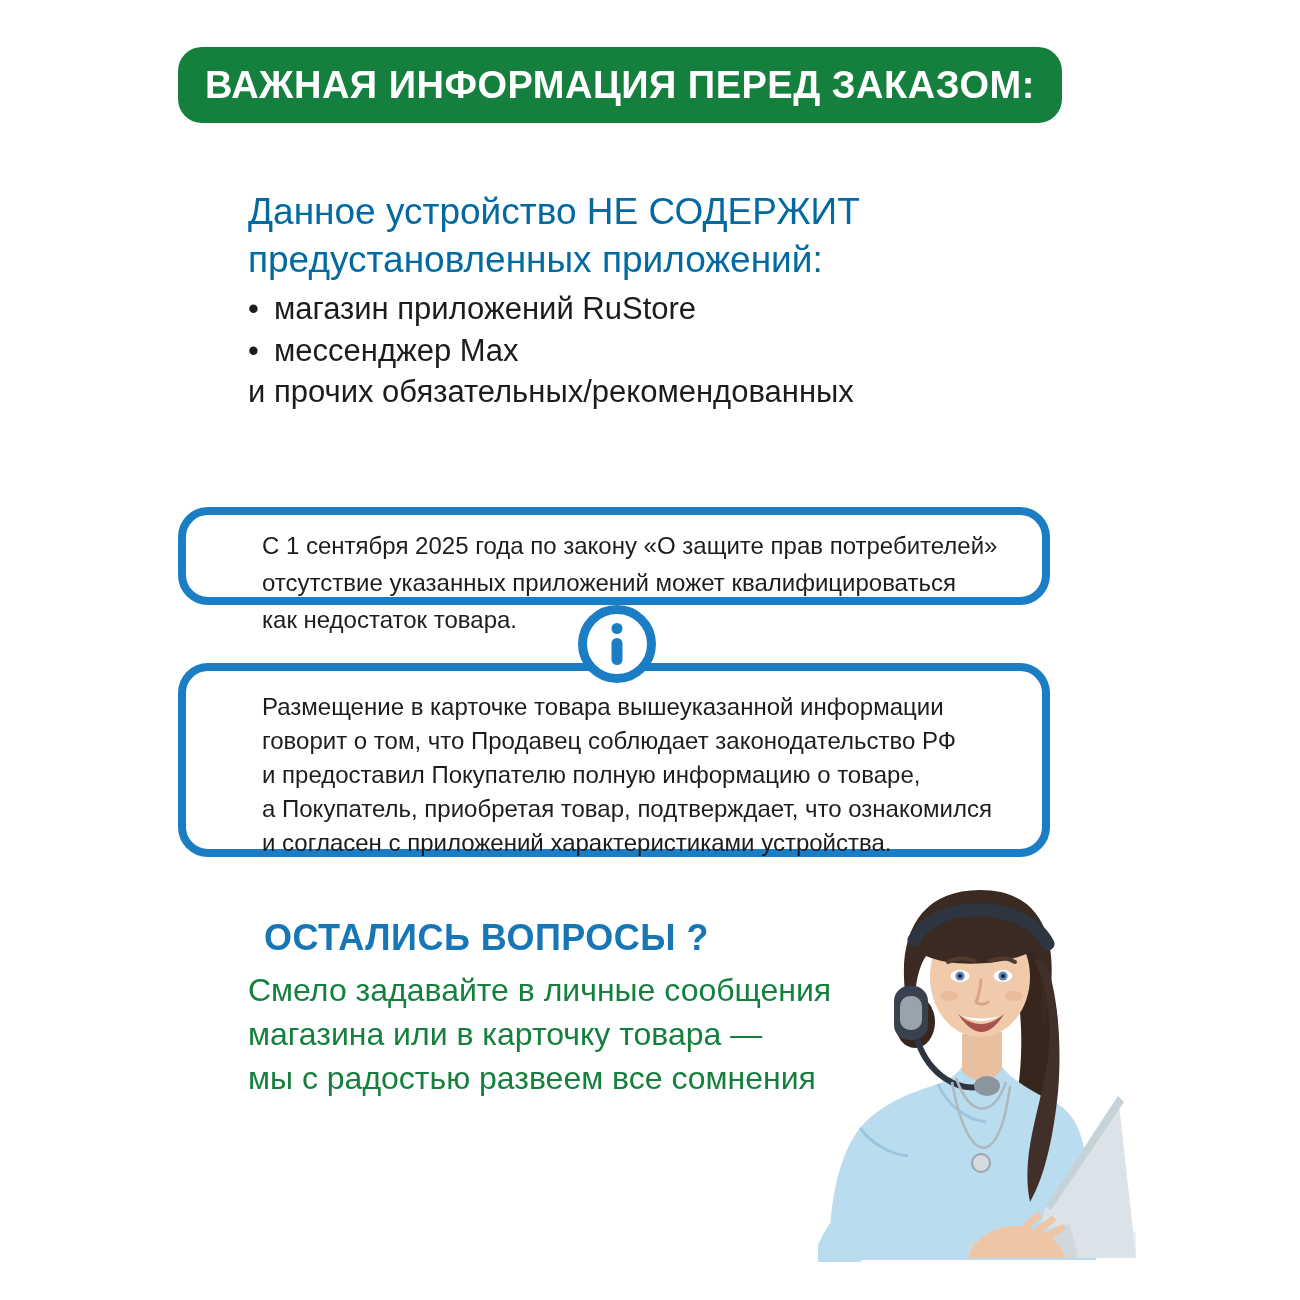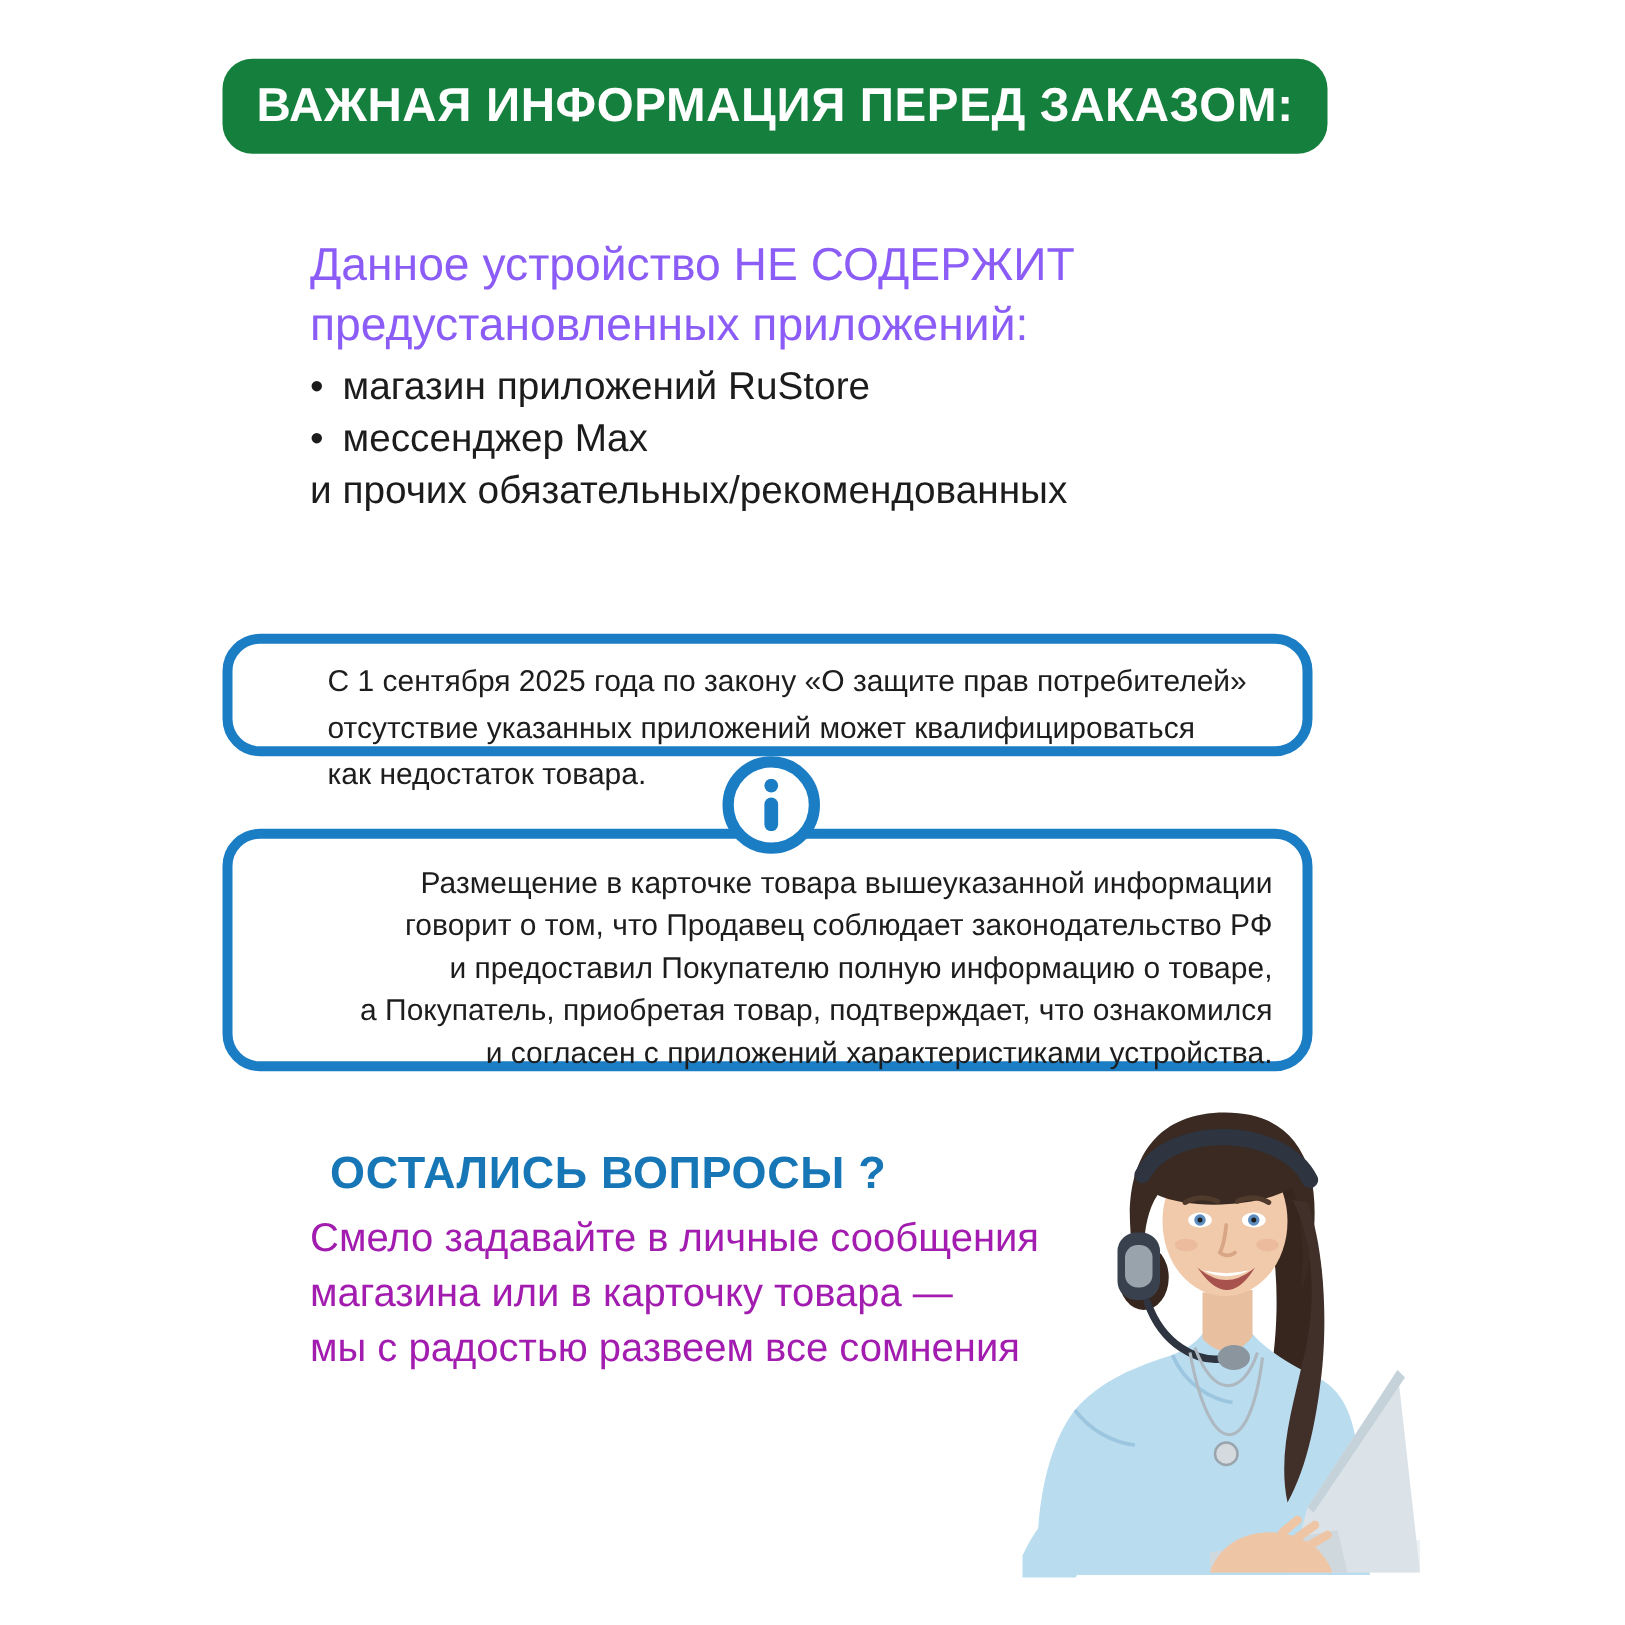"Данное устройство НЕ СОДЕРЖИТ" .intro-heading { color: #8b5cf6 -> #0369a1 }
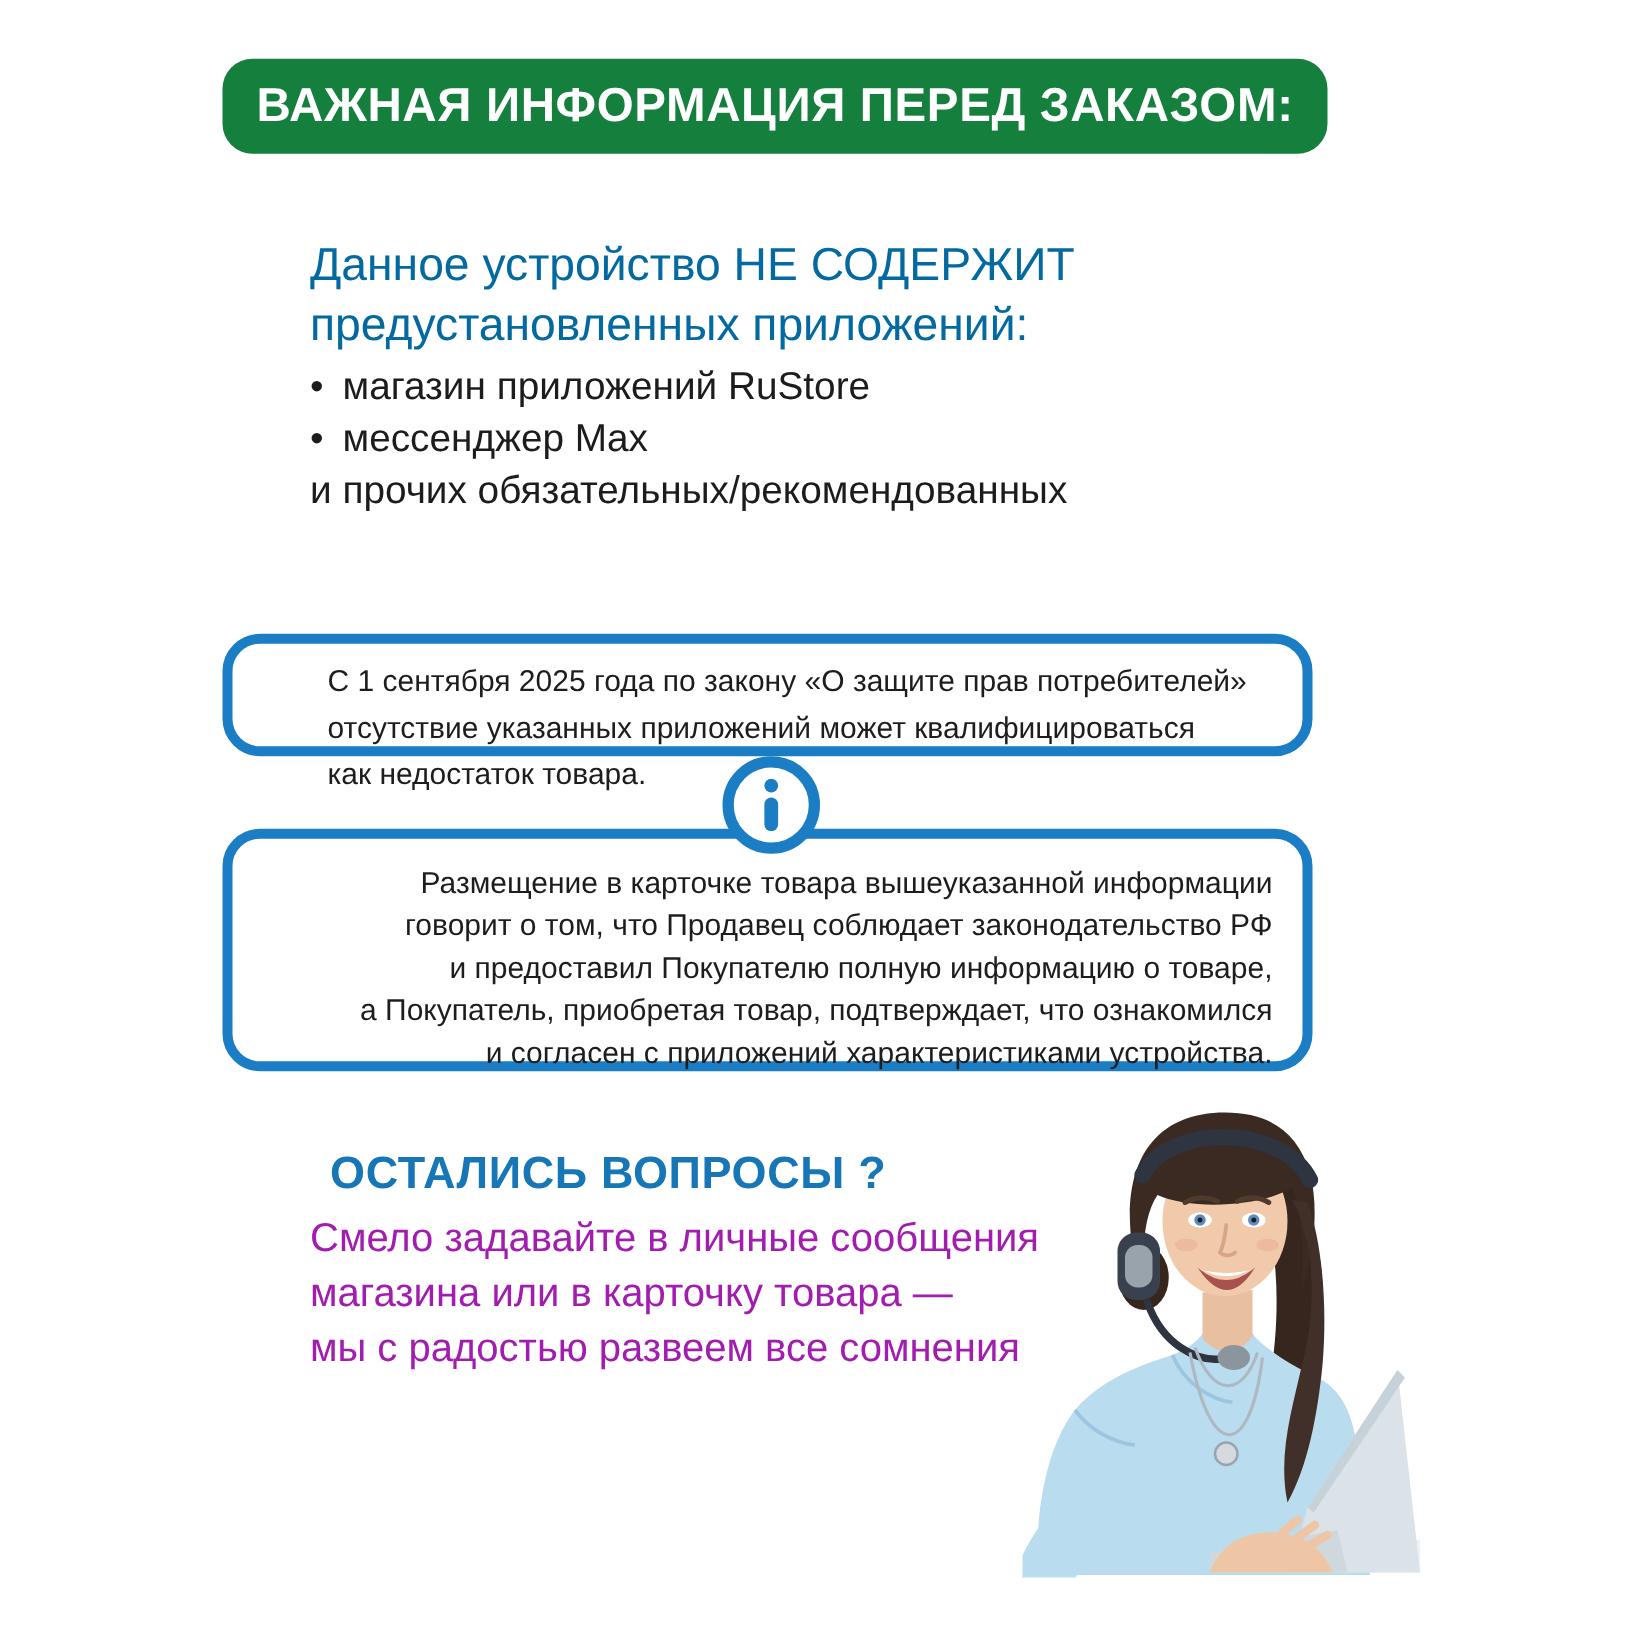"Размещение в карточке товара" .box2 { text-align: right -> none }
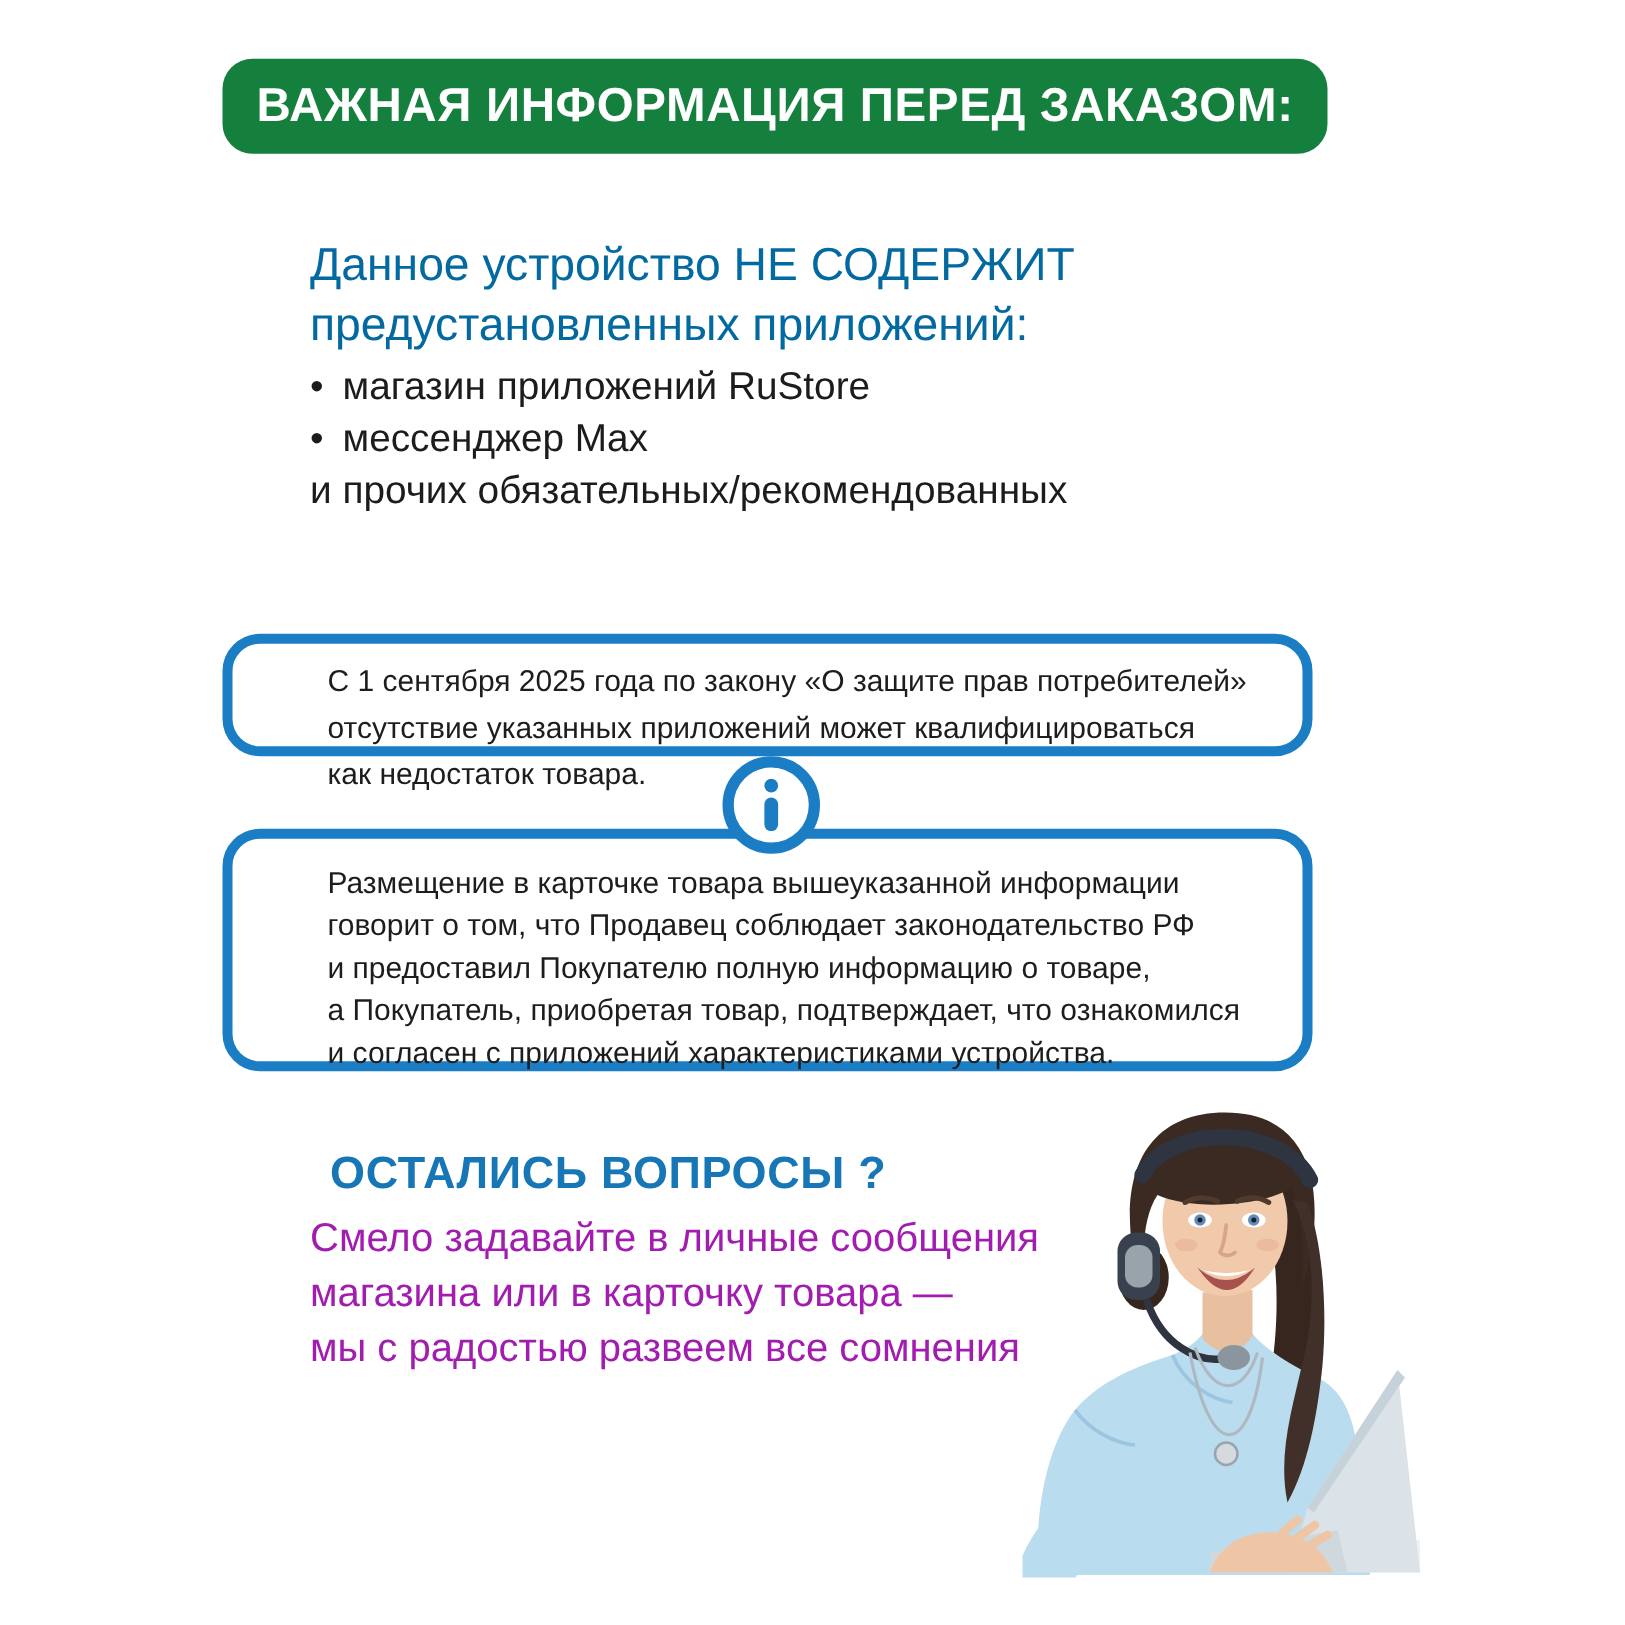"Смело задавайте в личные сообщения" .q-text { color: #a21caf -> #15803d }
